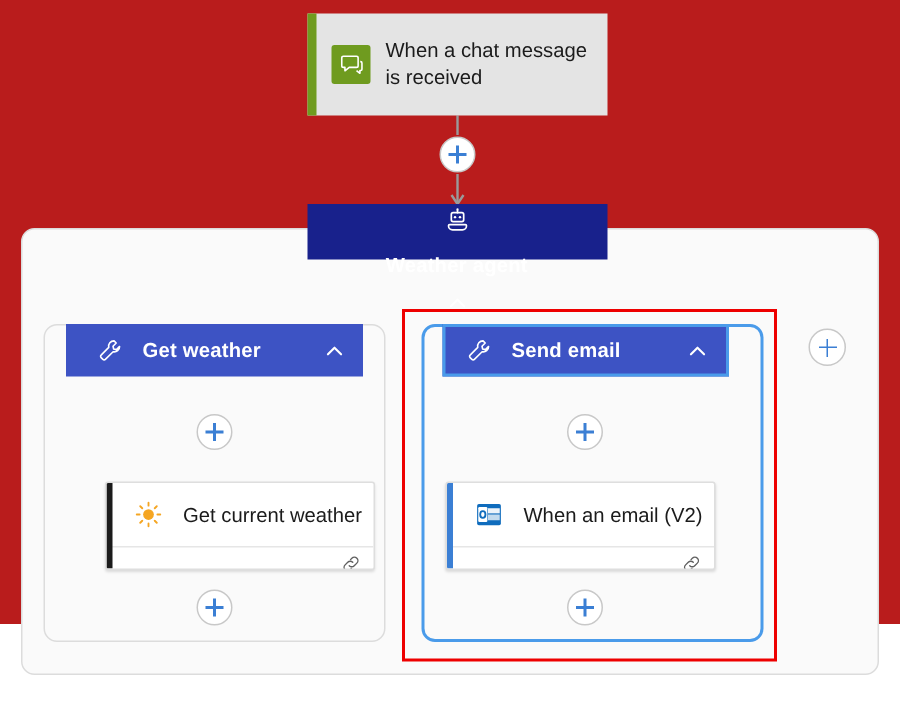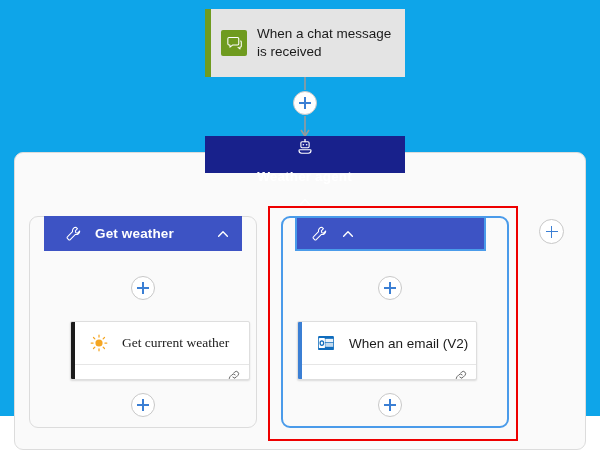"When a chat message is" #canvas { background: #0ea5e9 -> #b91c1c }
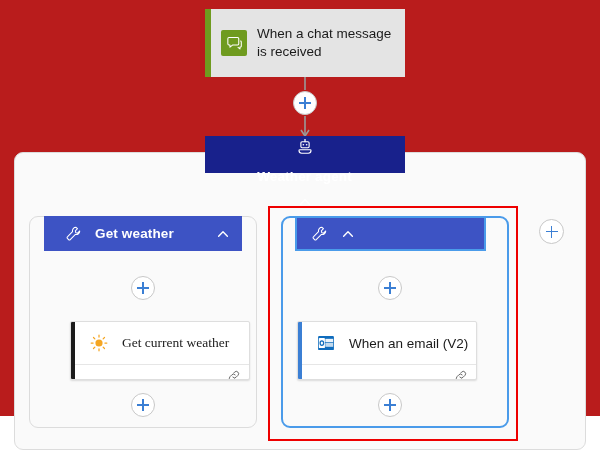"Send email" div.bar-title { html: none -> <div>Send email</div> }
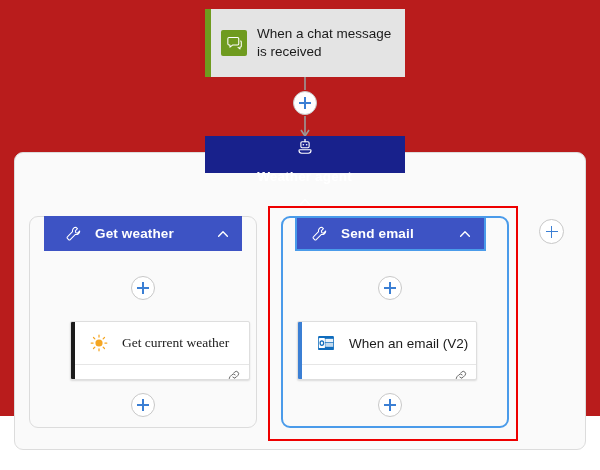"Get current weather" div.action { font-family: Liberation Serif, serif -> none }
